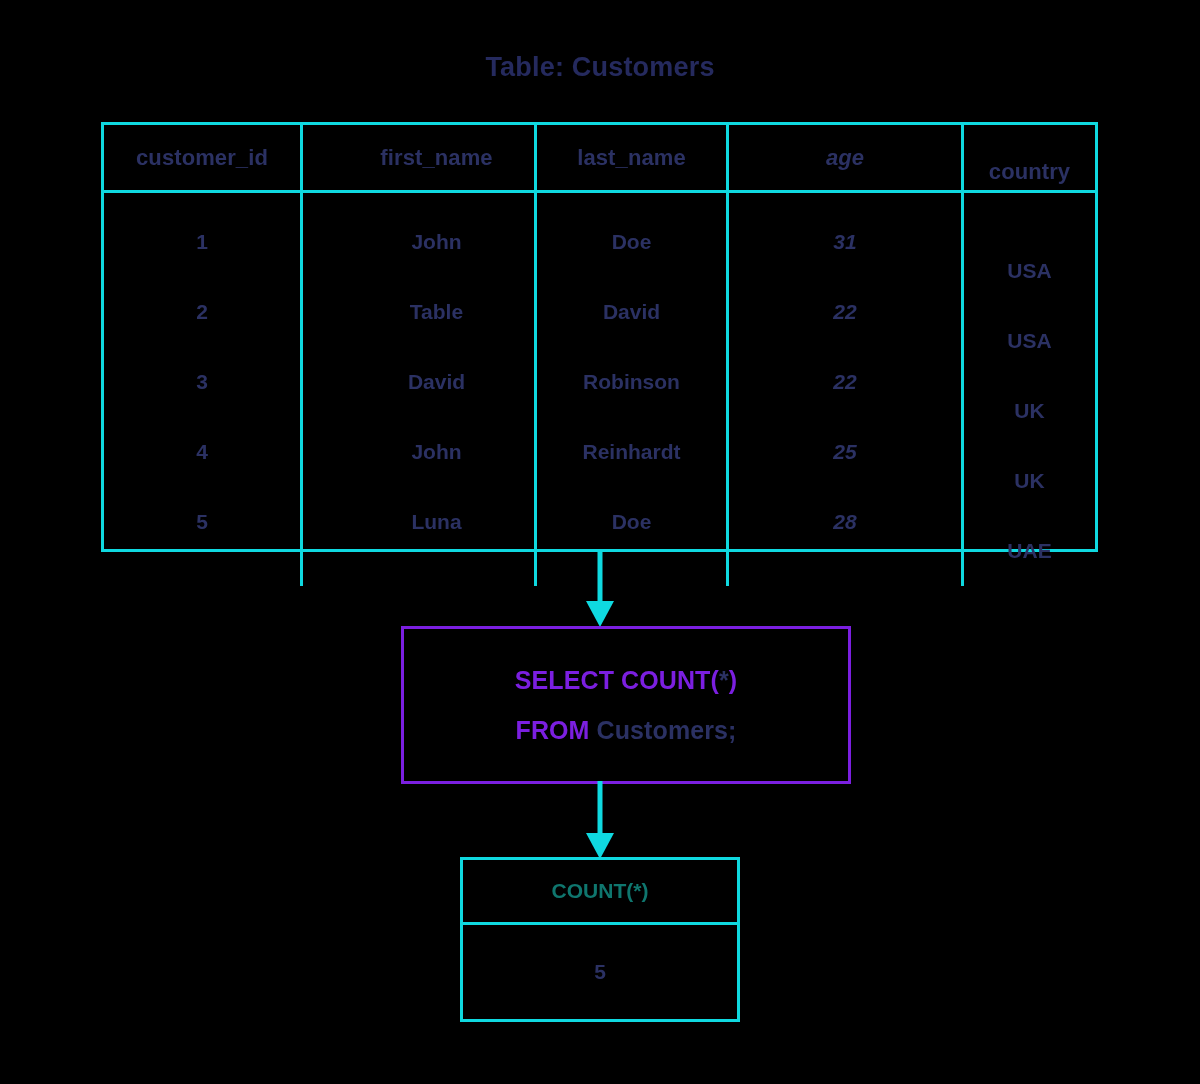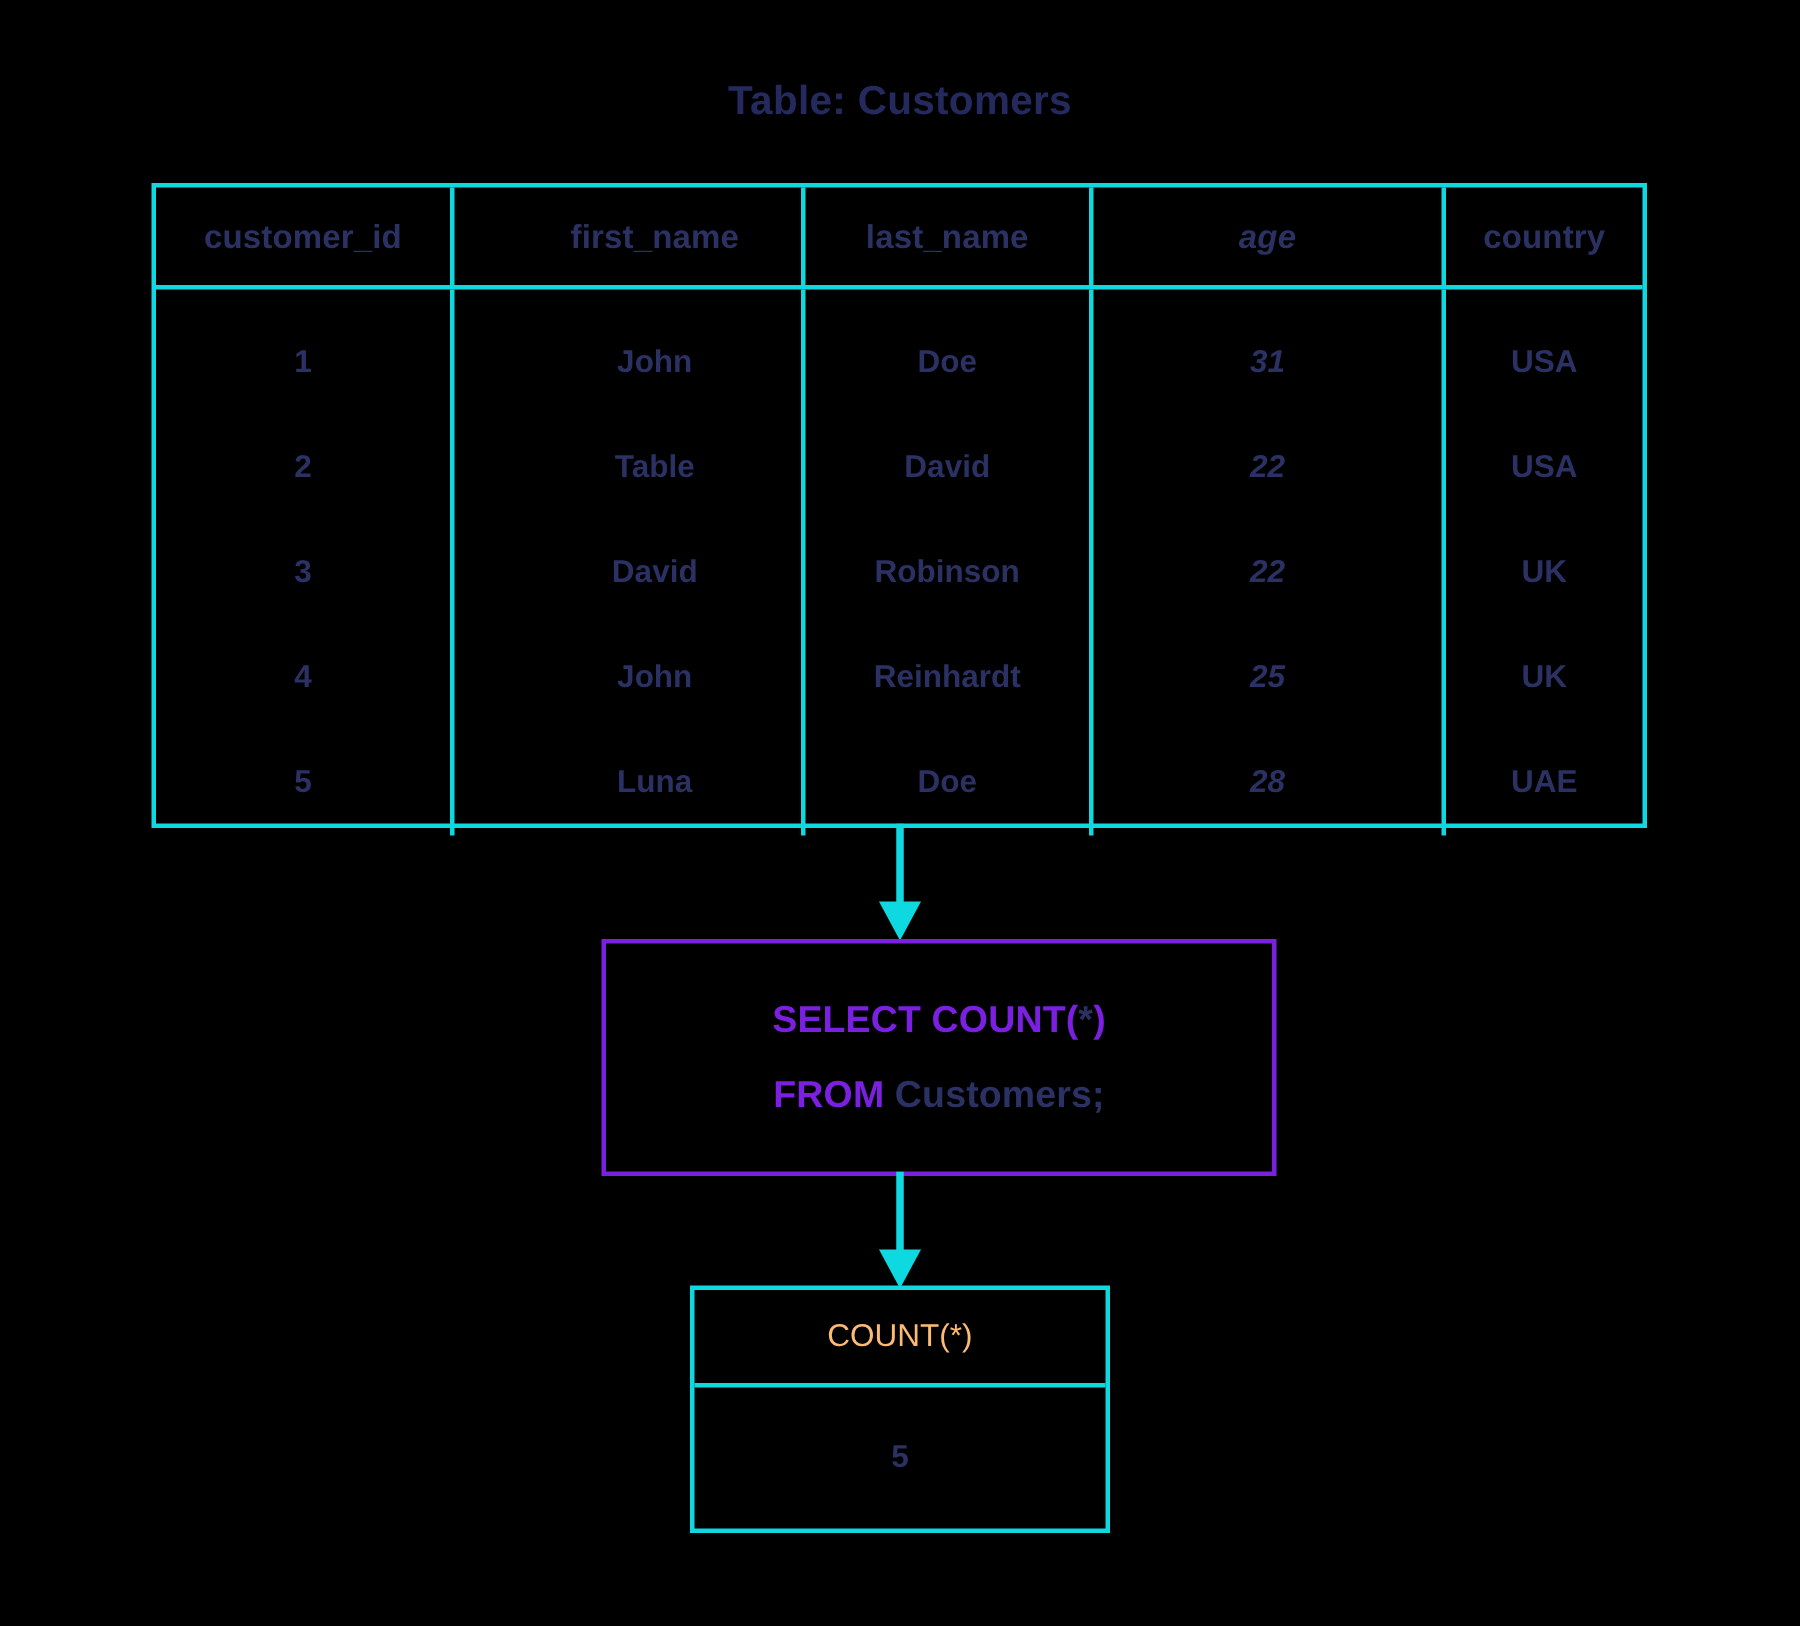"country" .c4 { margin-top: none -> 29px }
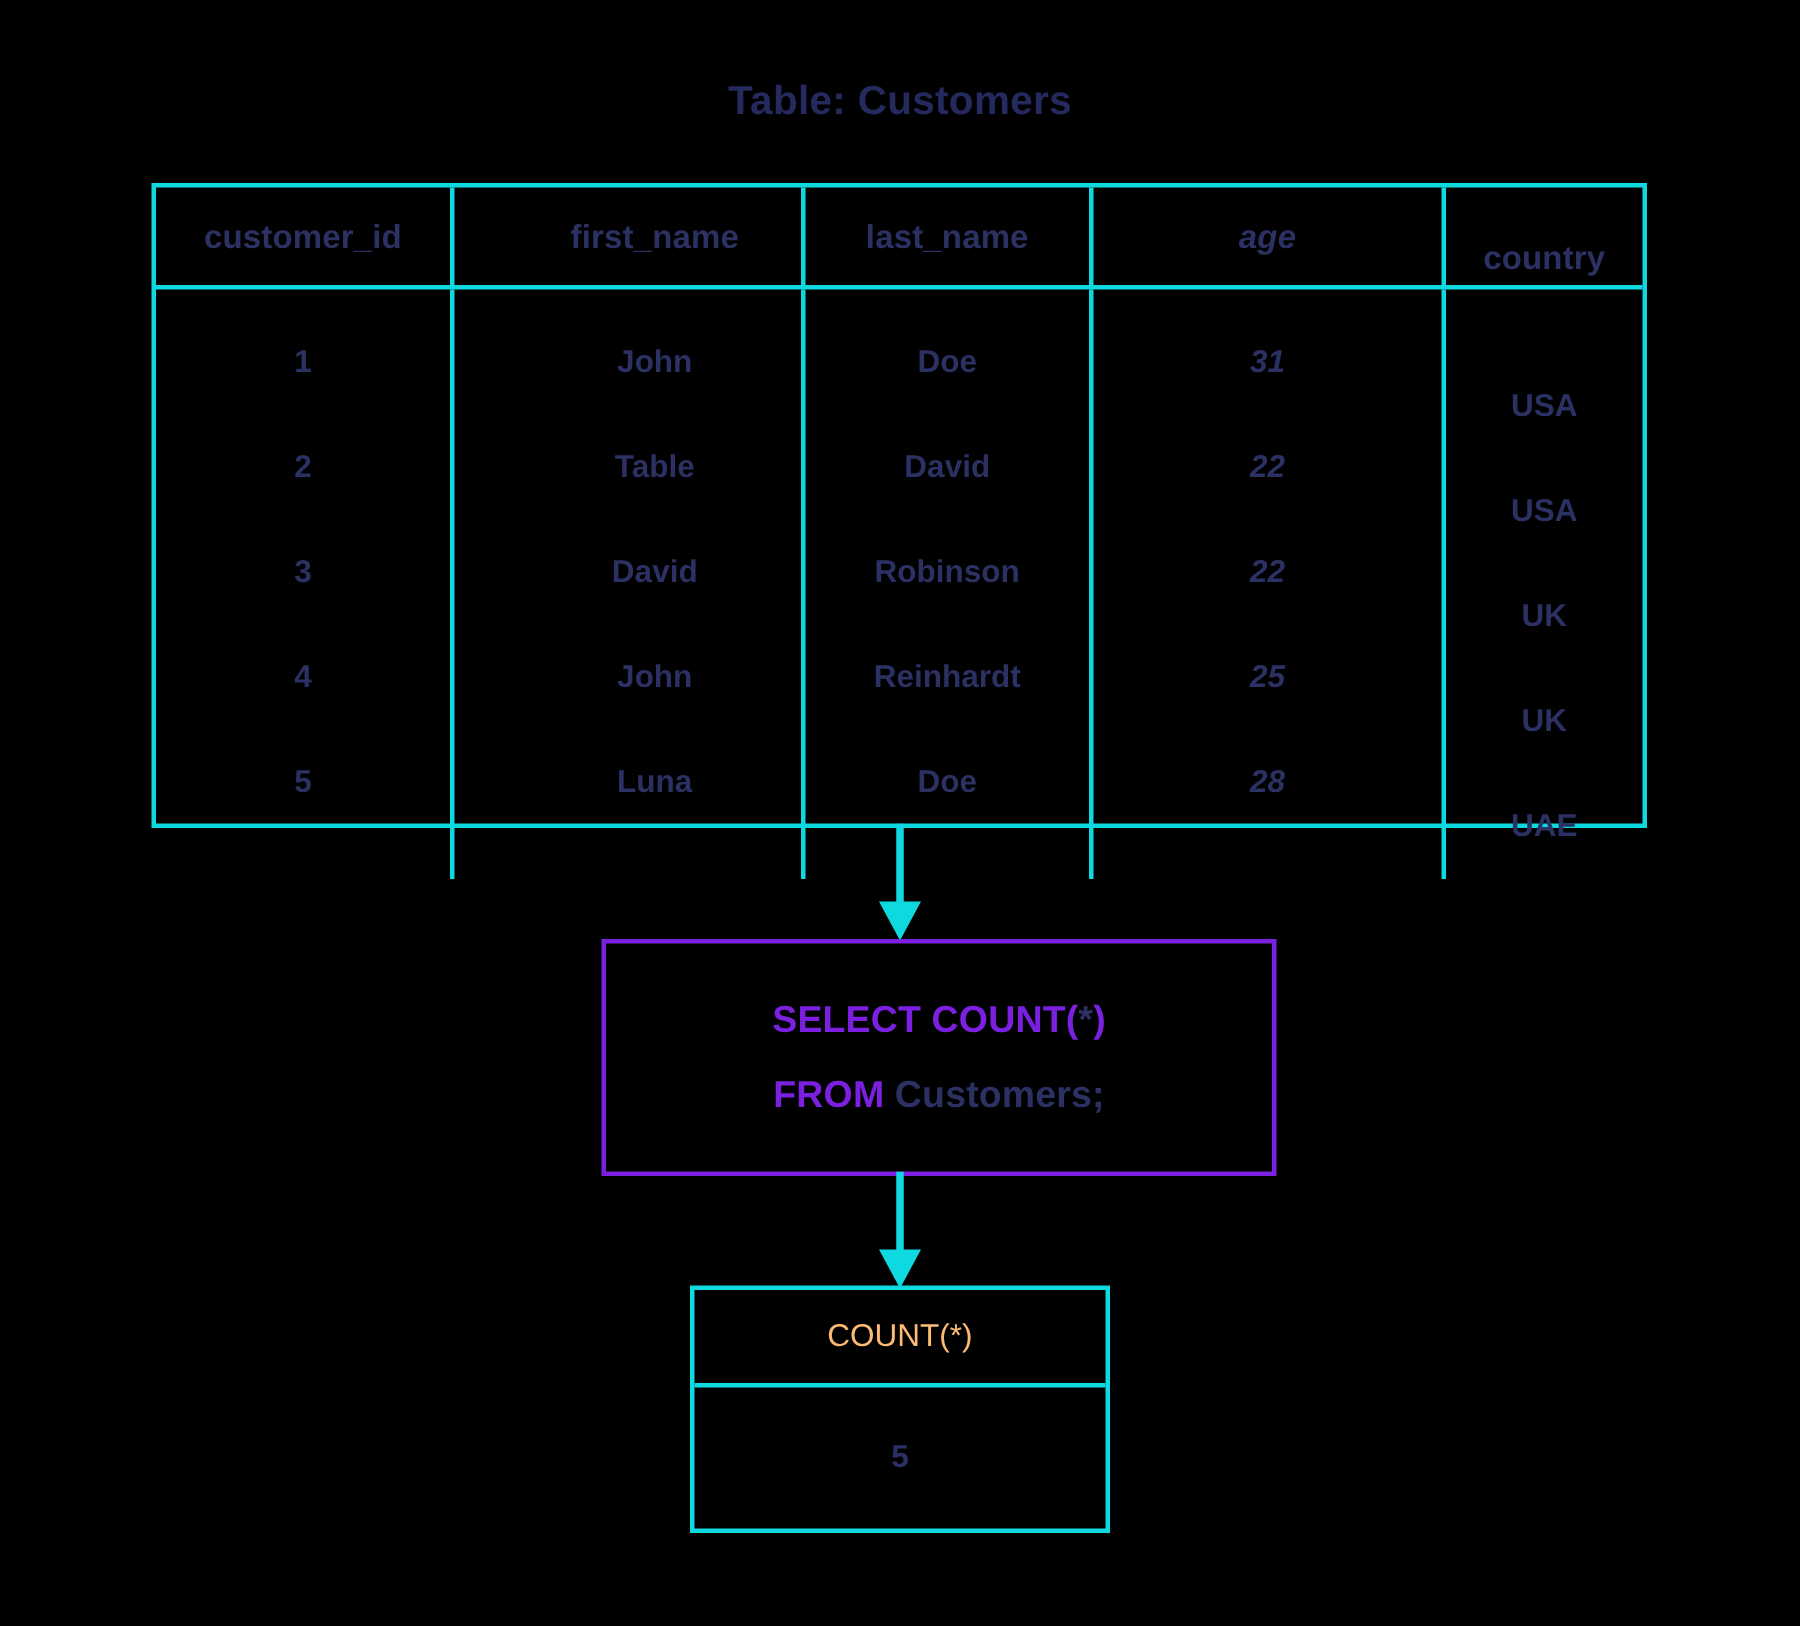"COUNT(*)" #result-table .res-head { color: #fdba74 -> #0f766e; font-weight: normal -> bold }
